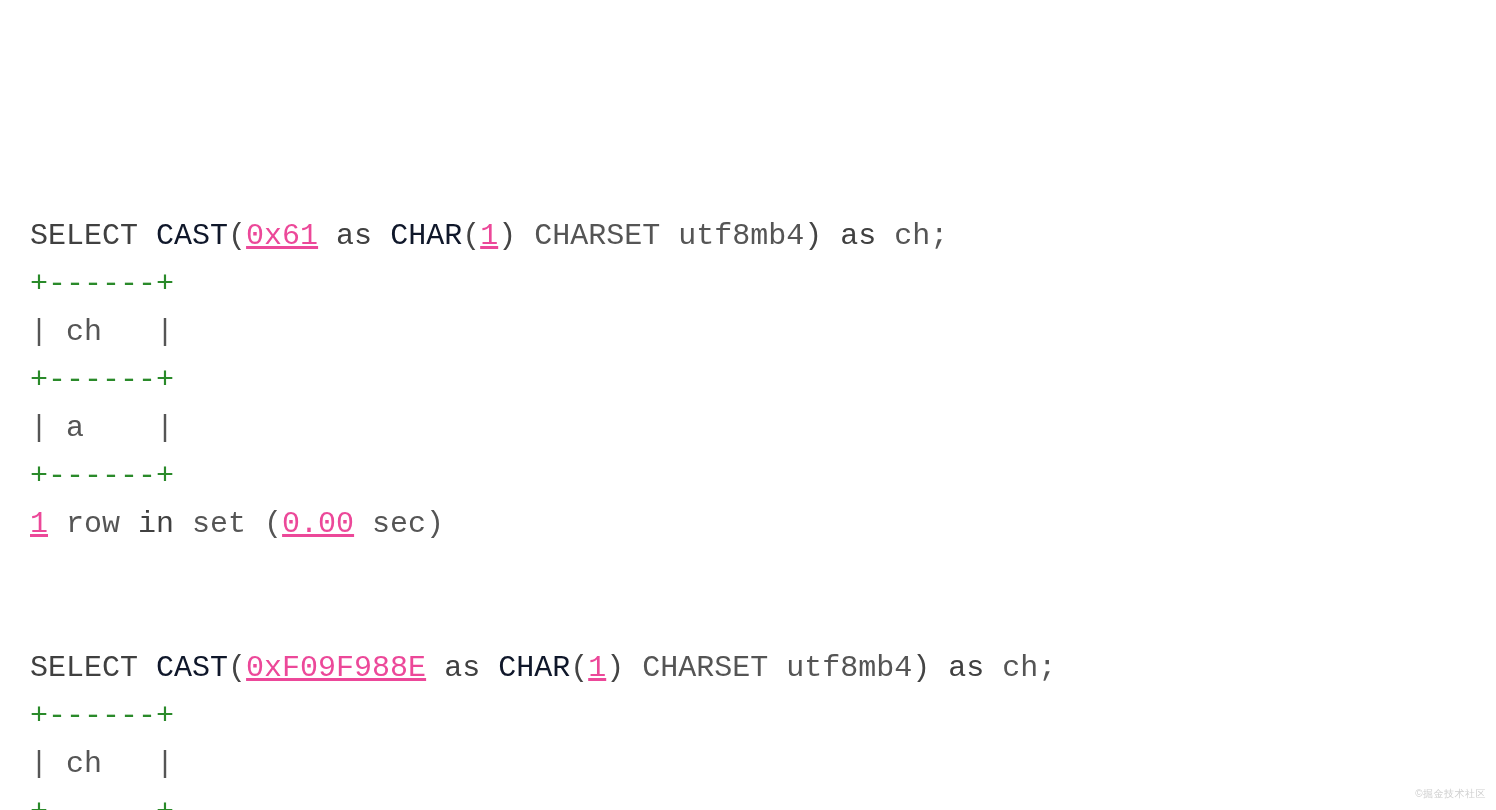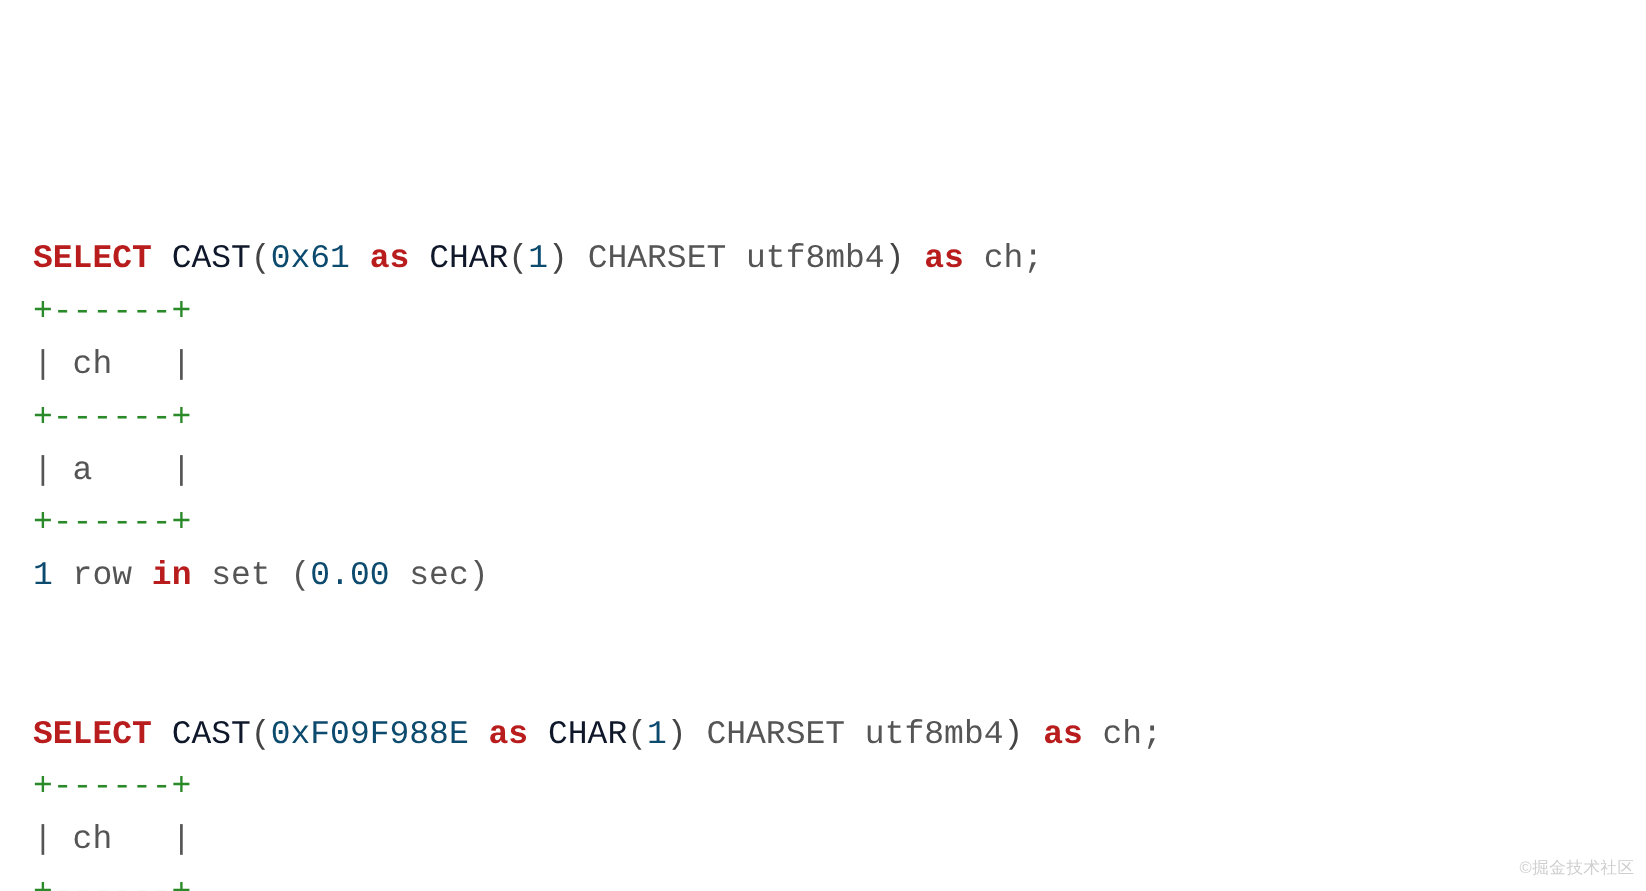"SELECT" .kw-blue { color: #b91c1c -> #404040; font-weight: bold -> none }
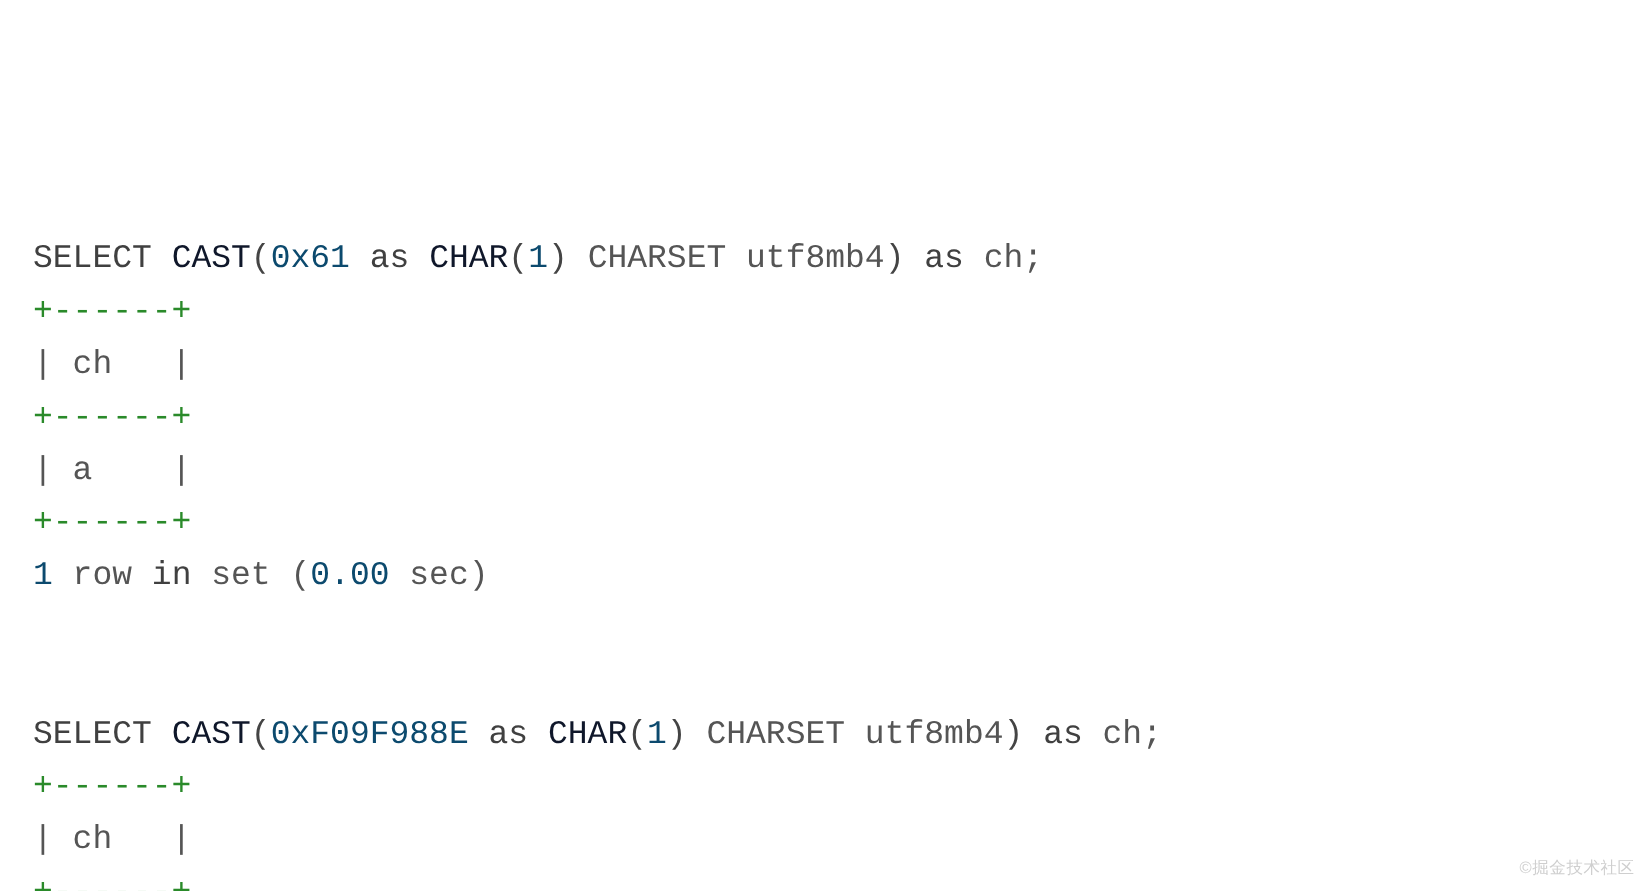"0x61" .num-green { color: #0c4a6e -> #ec4899; text-decoration: none -> underline }
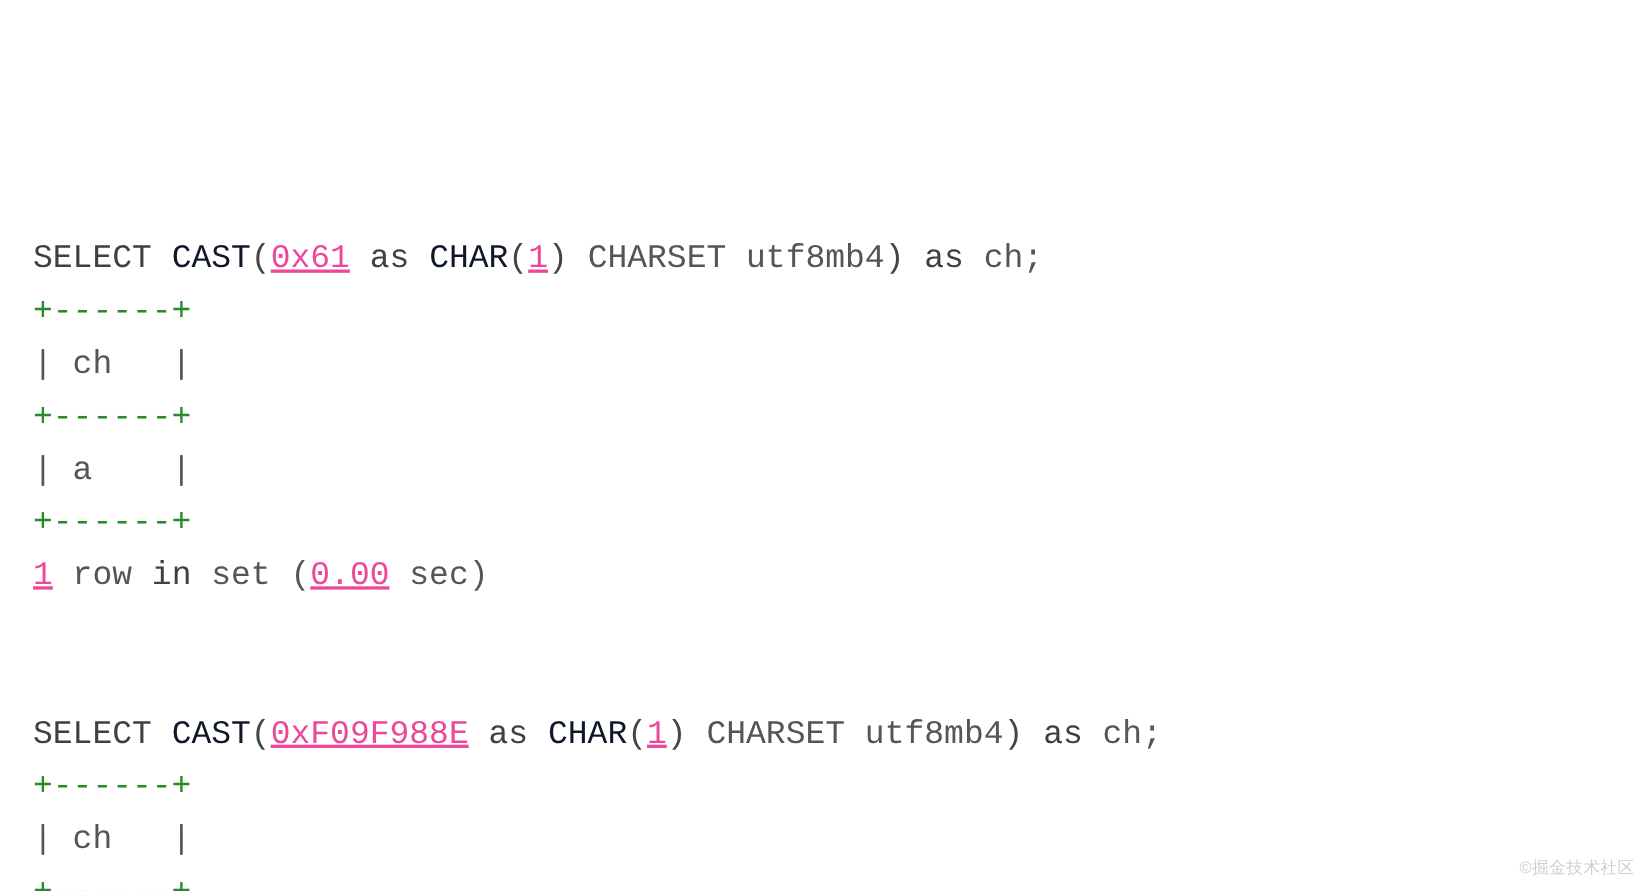"©掘金技术社区" .watermark { font-size: 15px -> 10px }
